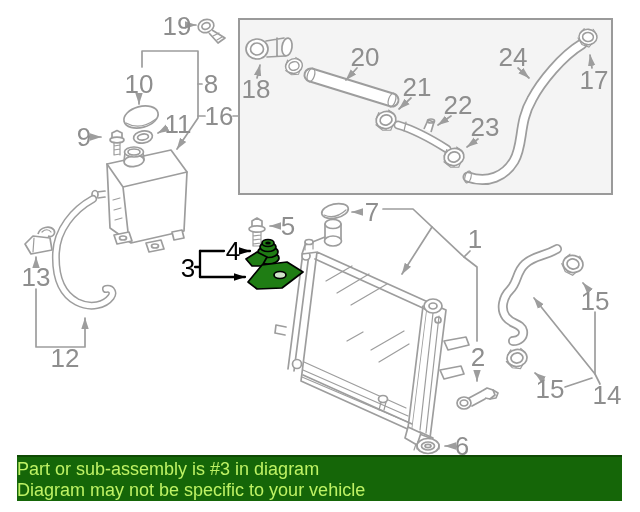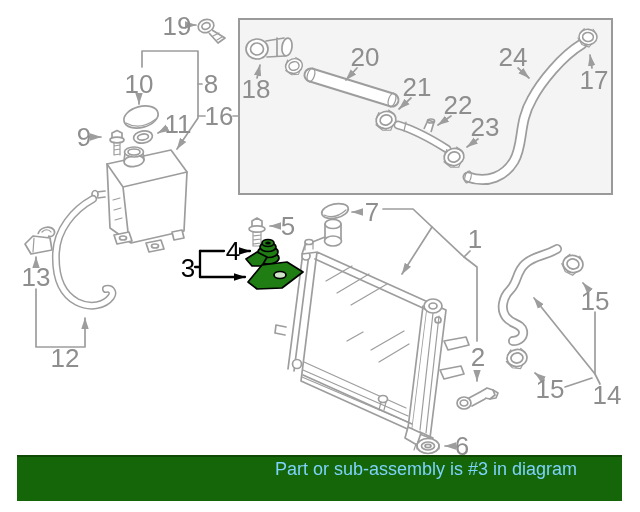"Part or sub-assembly is #3" .banner-inner { color: #7dd3fc -> #bef264; text-align: right -> left }
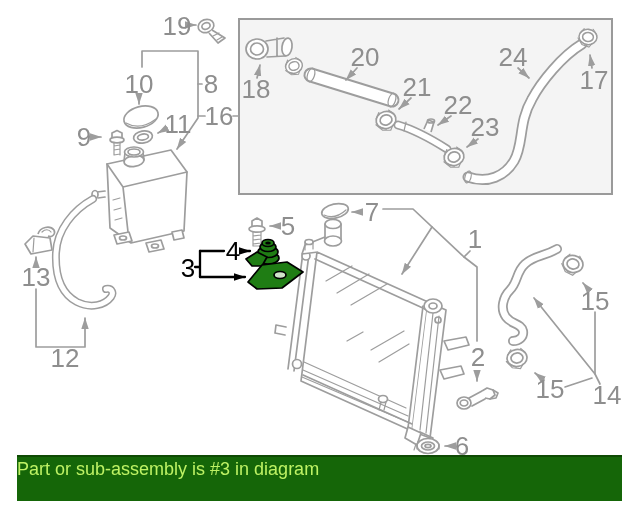"Diagram may not be specific" div { html: none -> <div>Diagram may not be specific to your vehicle</div> }
